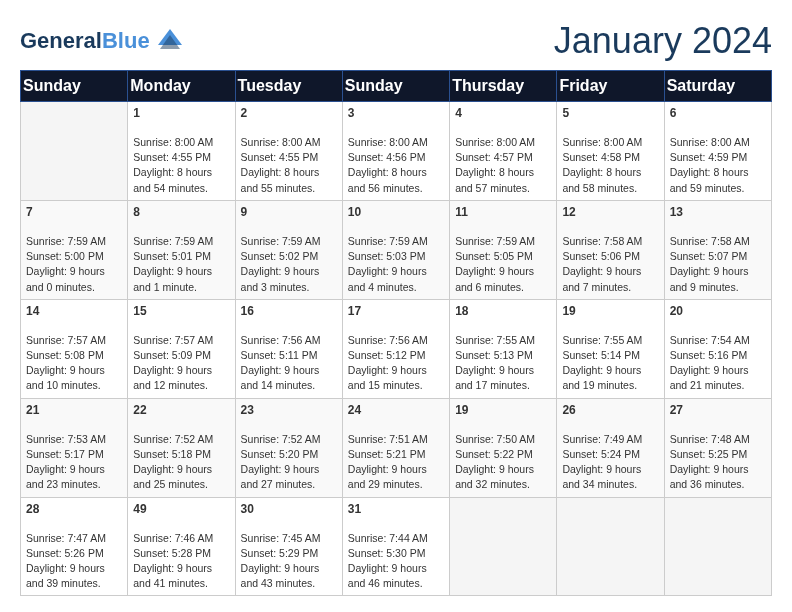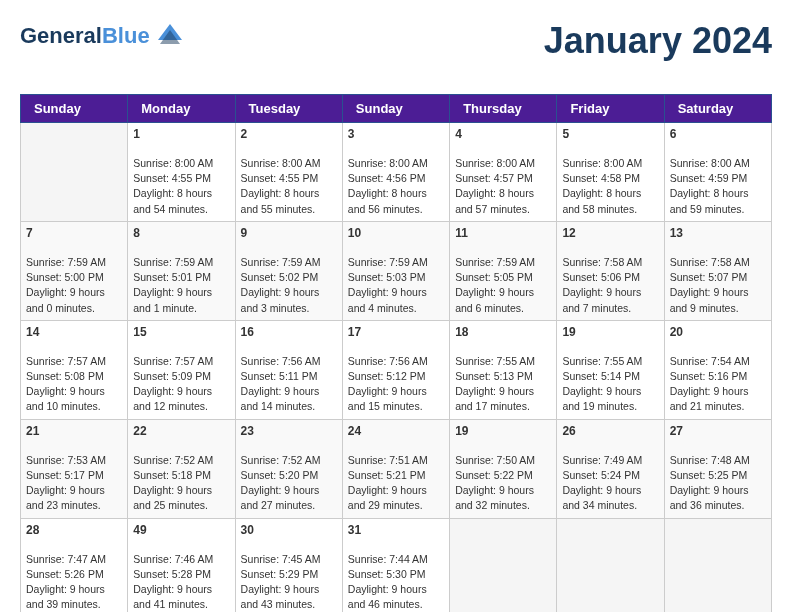"GeneralBlue" .header-section { align-items: flex-start -> center; margin-bottom: 32px -> 8px }
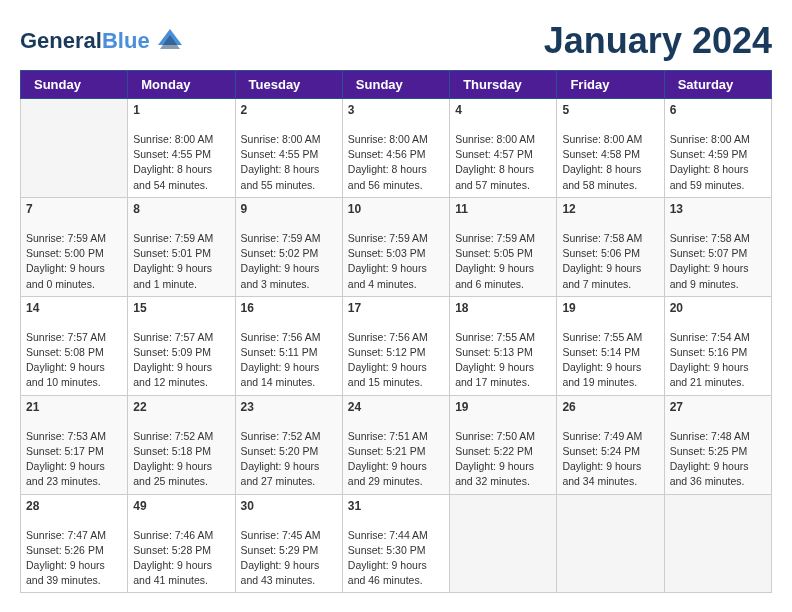"January 2024" .month-title { font-weight: bold -> normal }
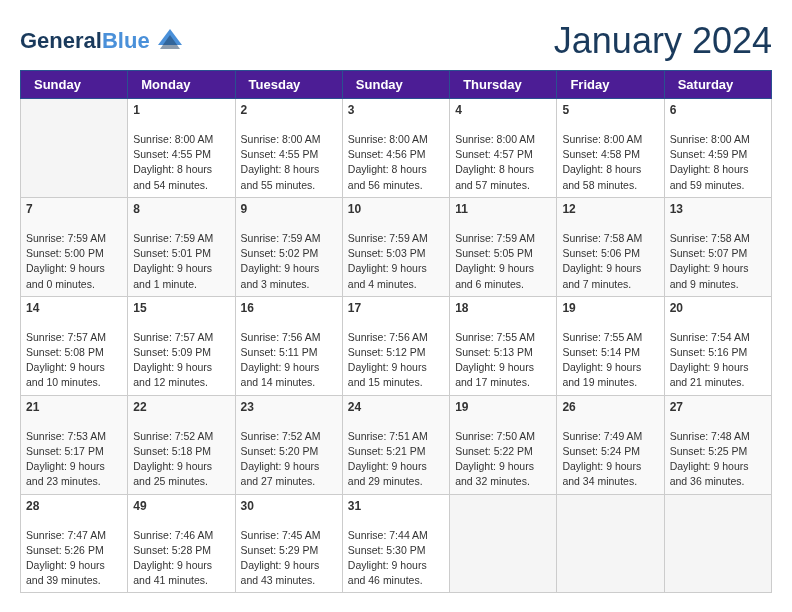"Sunday" thead tr th { background-color: #4c1d95 -> #0f172a; font-size: 13px -> 16px; padding: 6px 13px -> 6px 2px }
